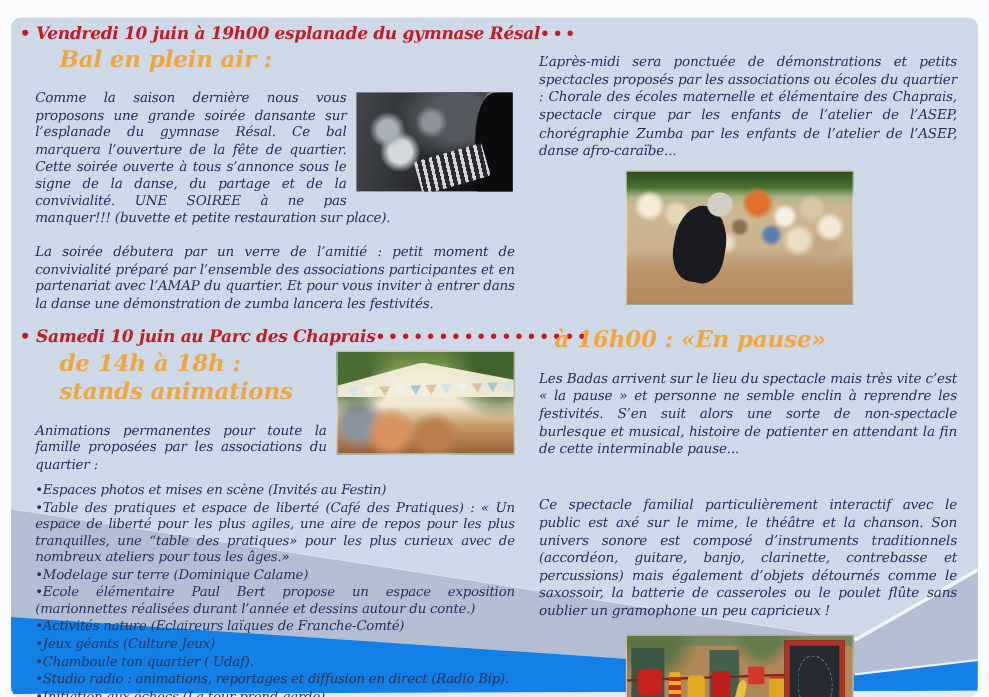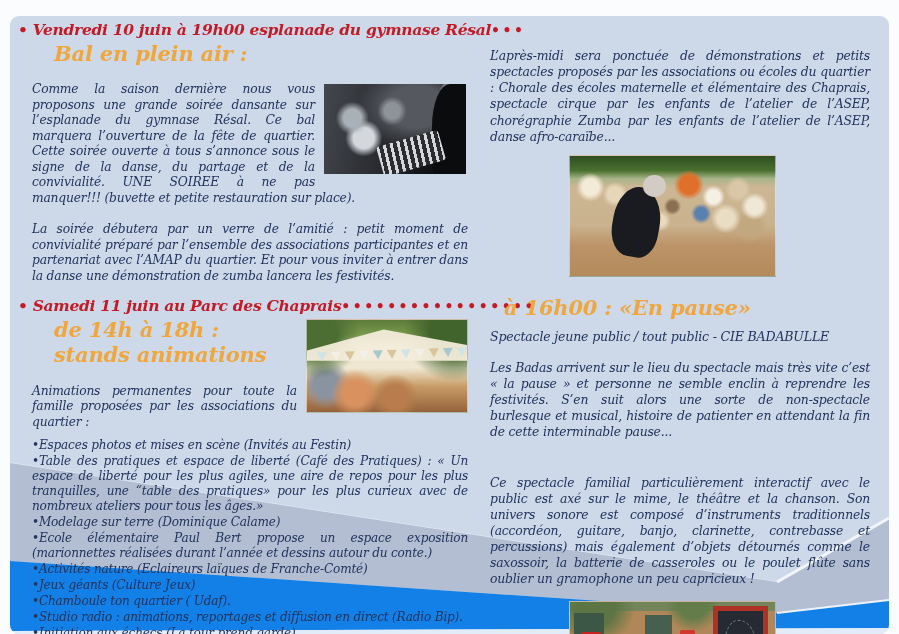"• Samedi 11 juin au" span { text: 11 -> 10 }
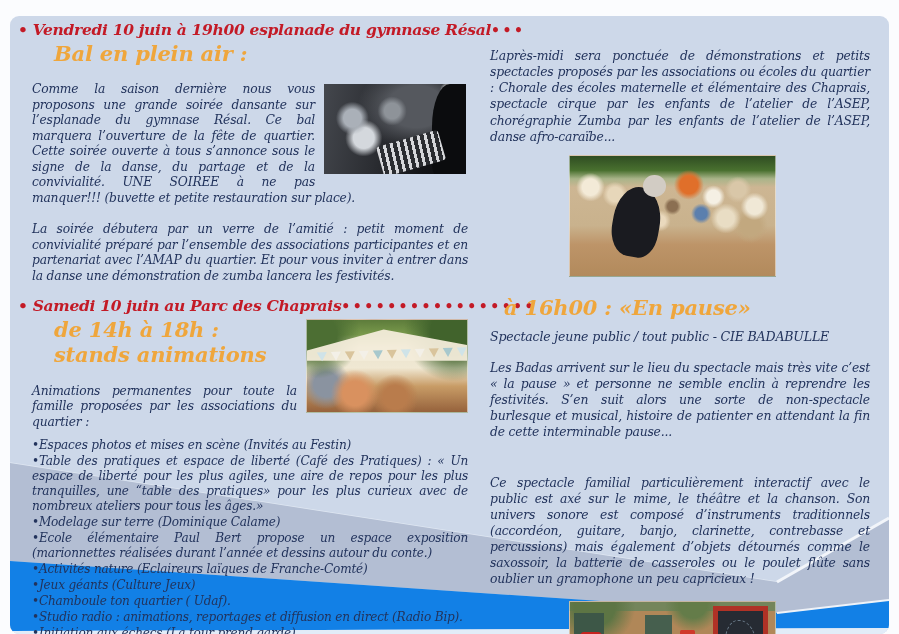"Spectacle jeune public / tout" p.lead { html: <p>Spectacle jeune public / tout public - CIE BADABULLE</p> -> none }
